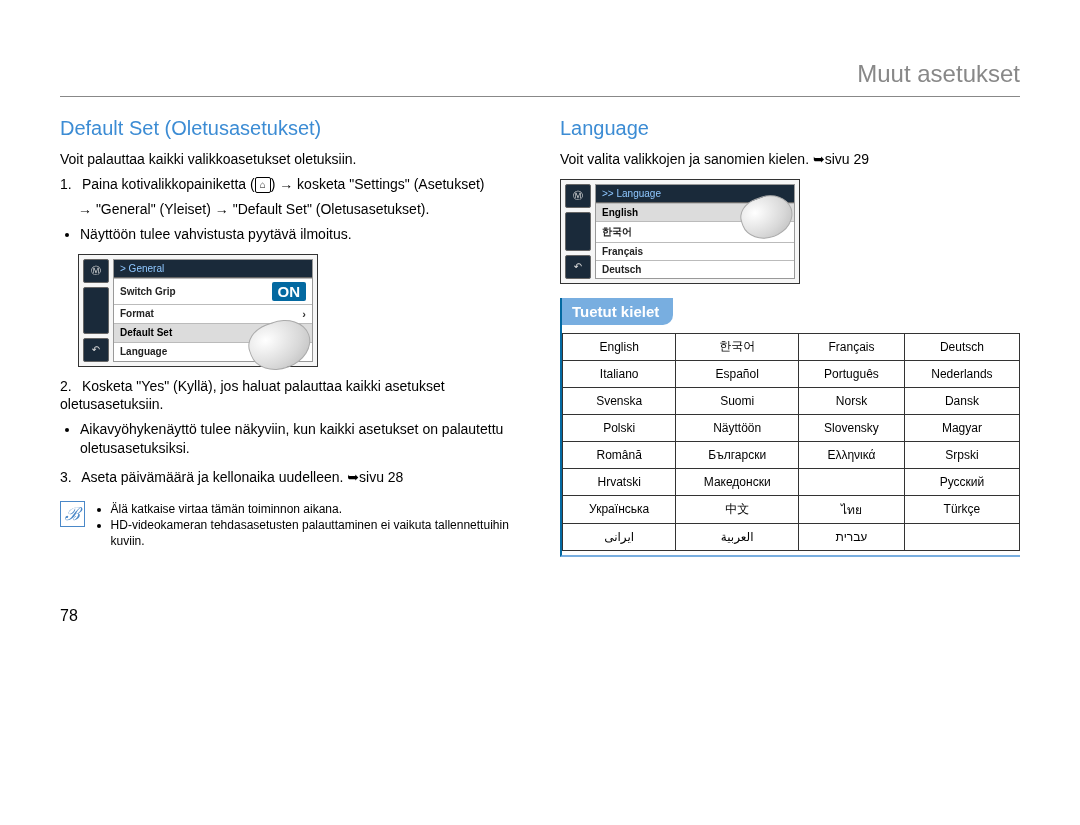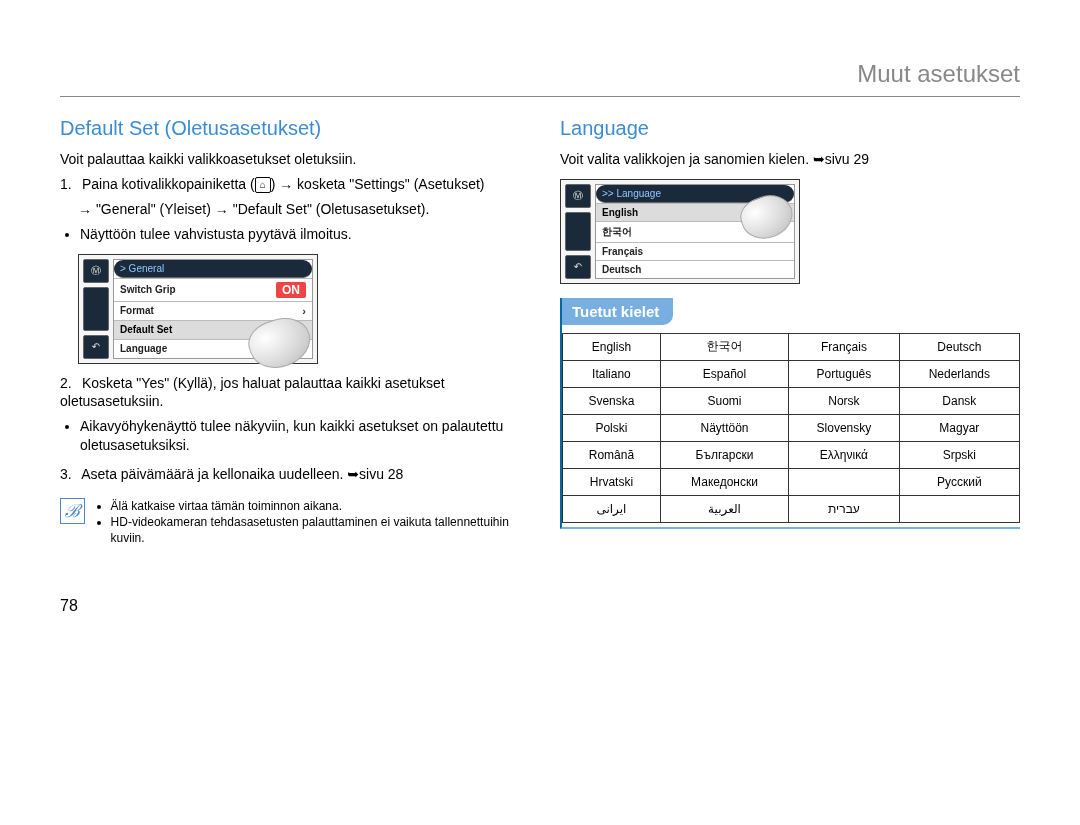">> Language" .device-headerbar { border-radius: 9px -> none }
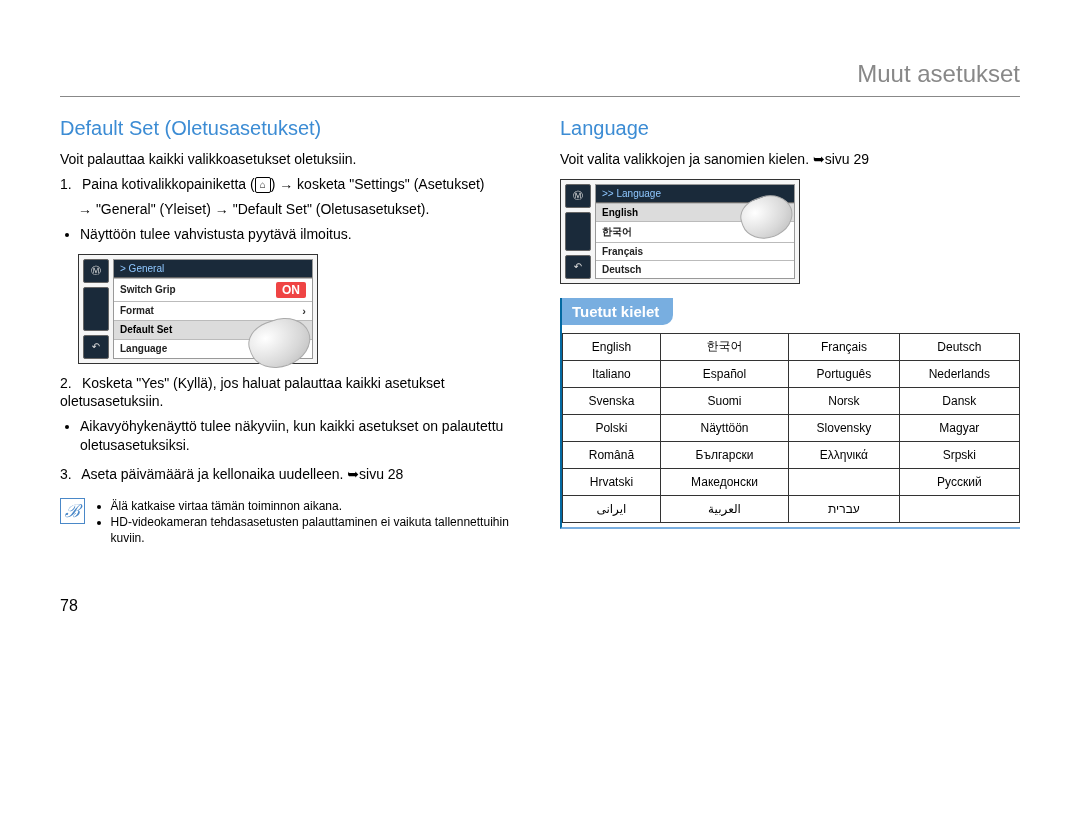"ON" .on-pill { background: #ef4444 -> #0369a1; font-size: 12px -> 15px }
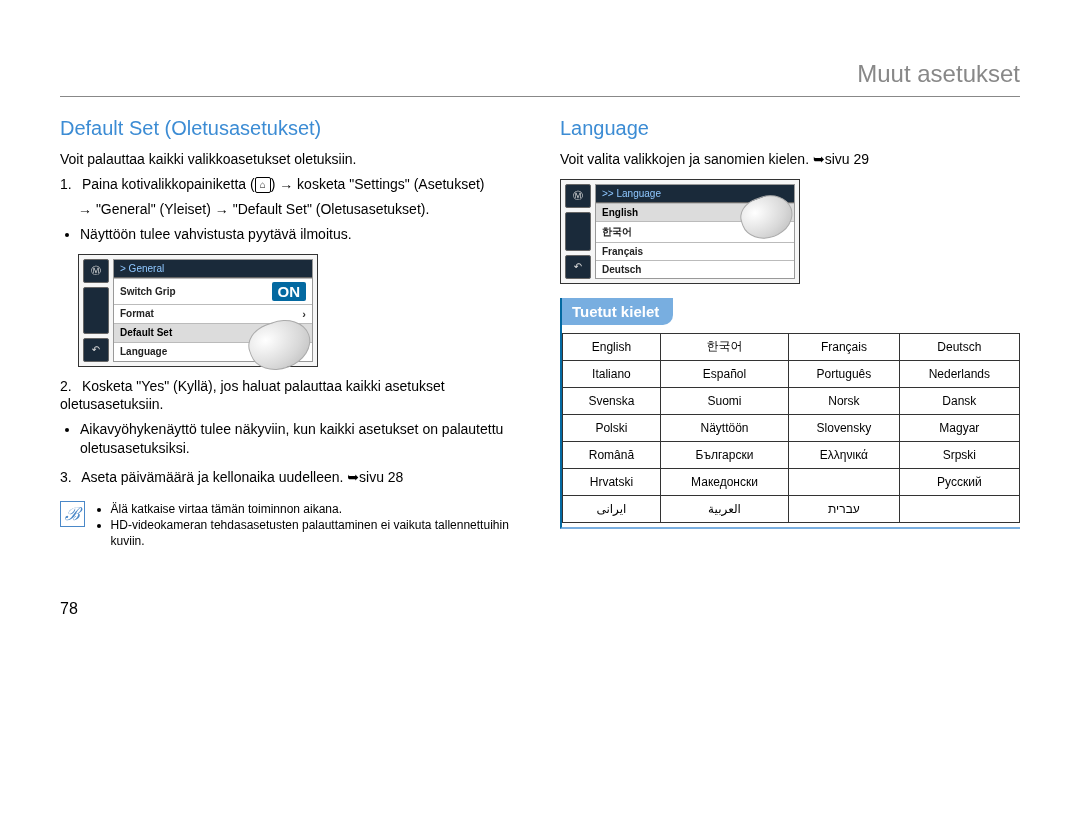"Українська" tr { html: none -> <tr> <td>Українська</td> <td>中文</td> <td>ไทย</td> <td>Türkçe</td> </tr> }
